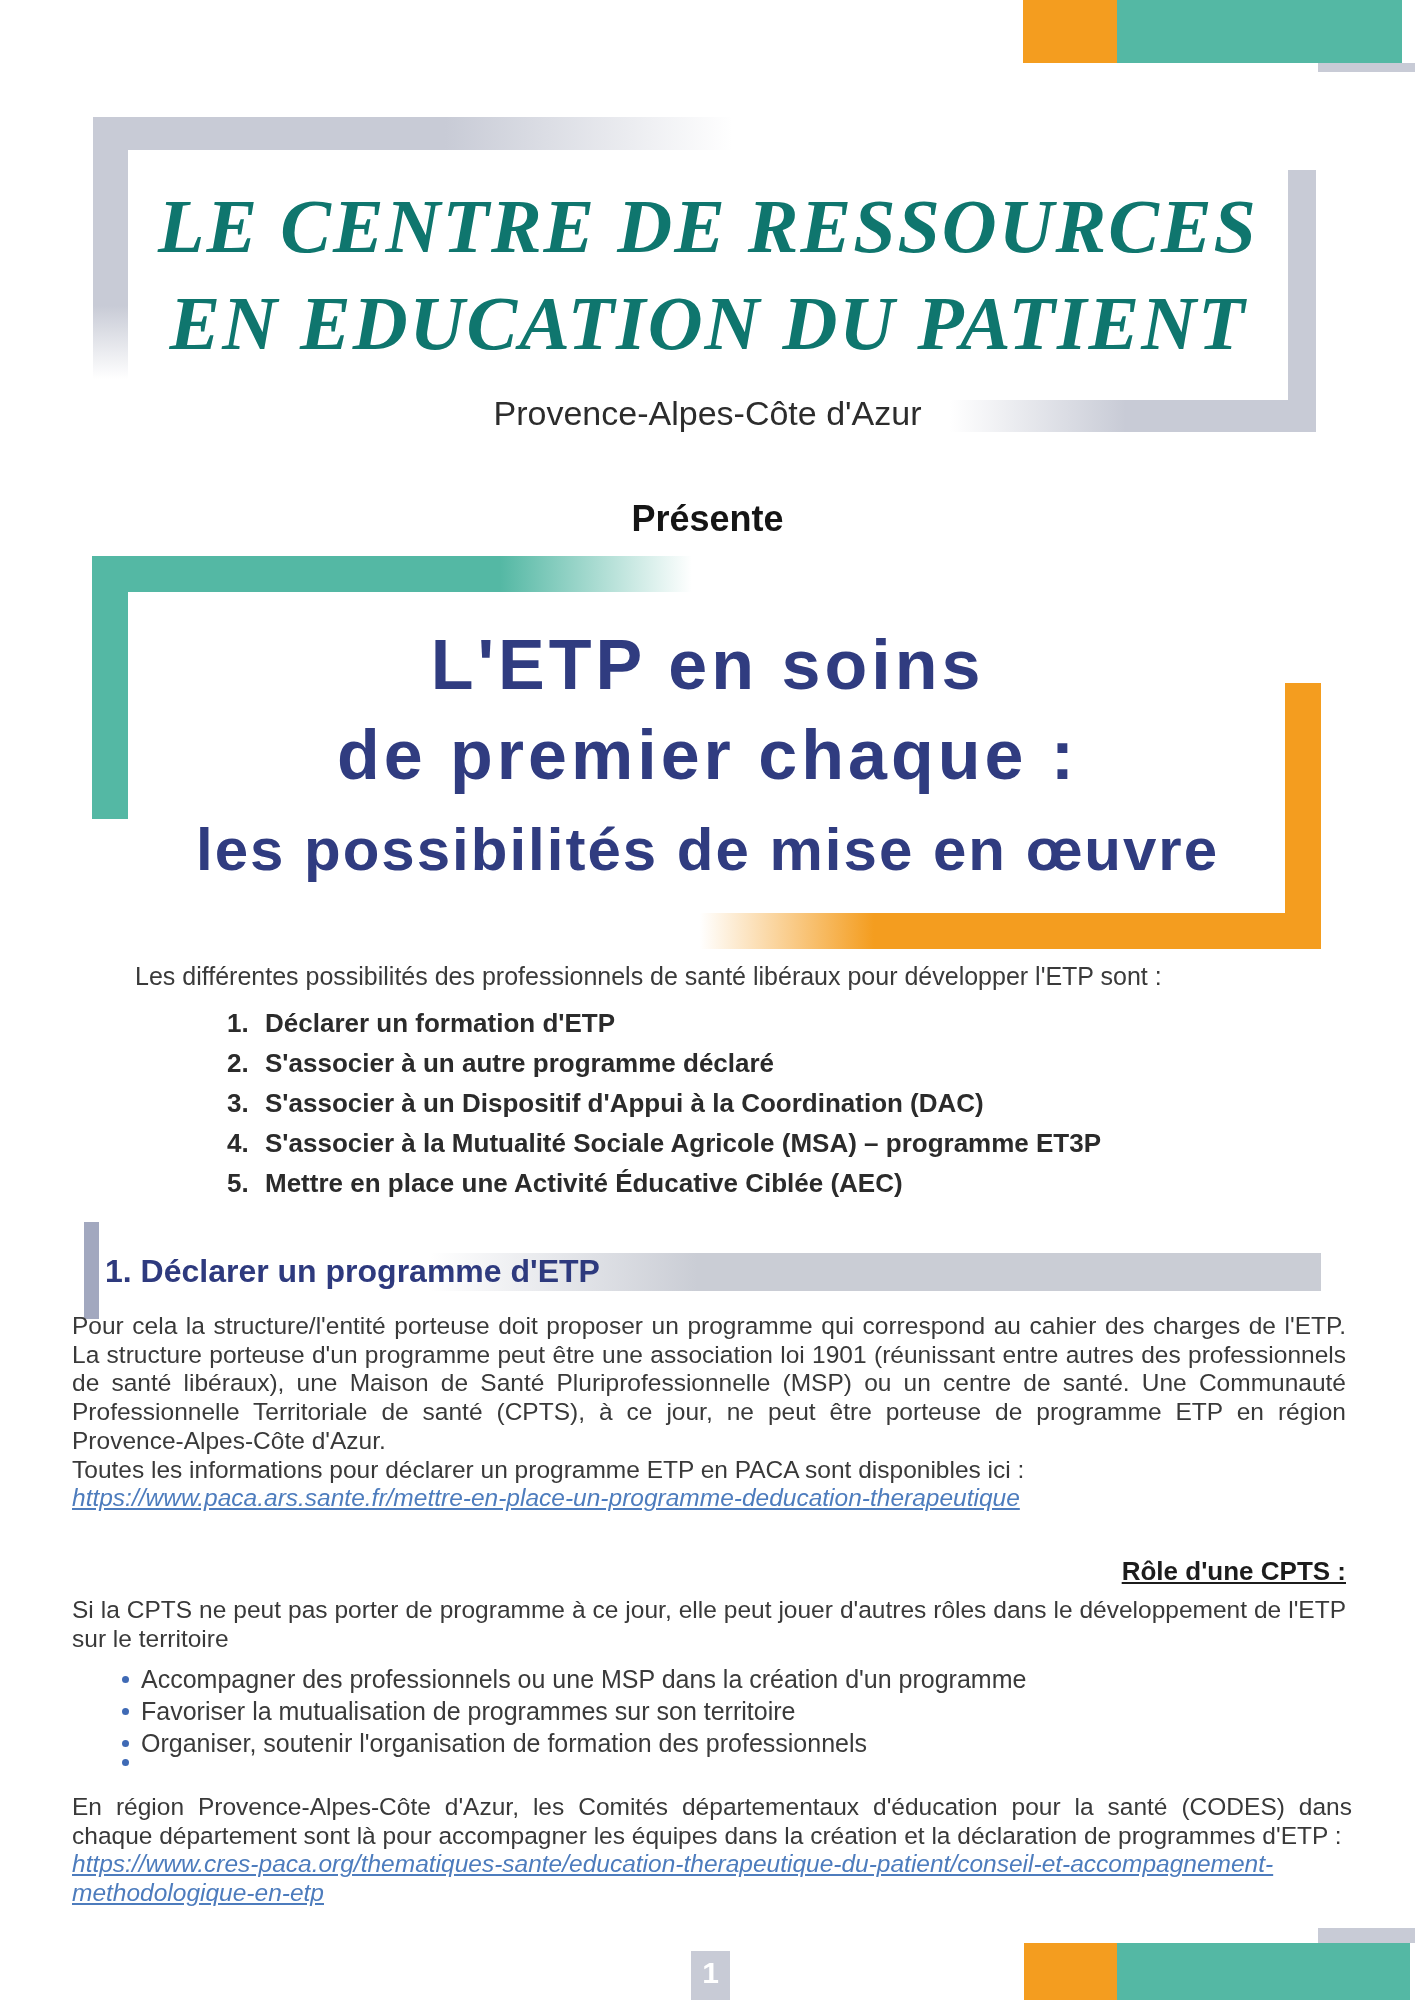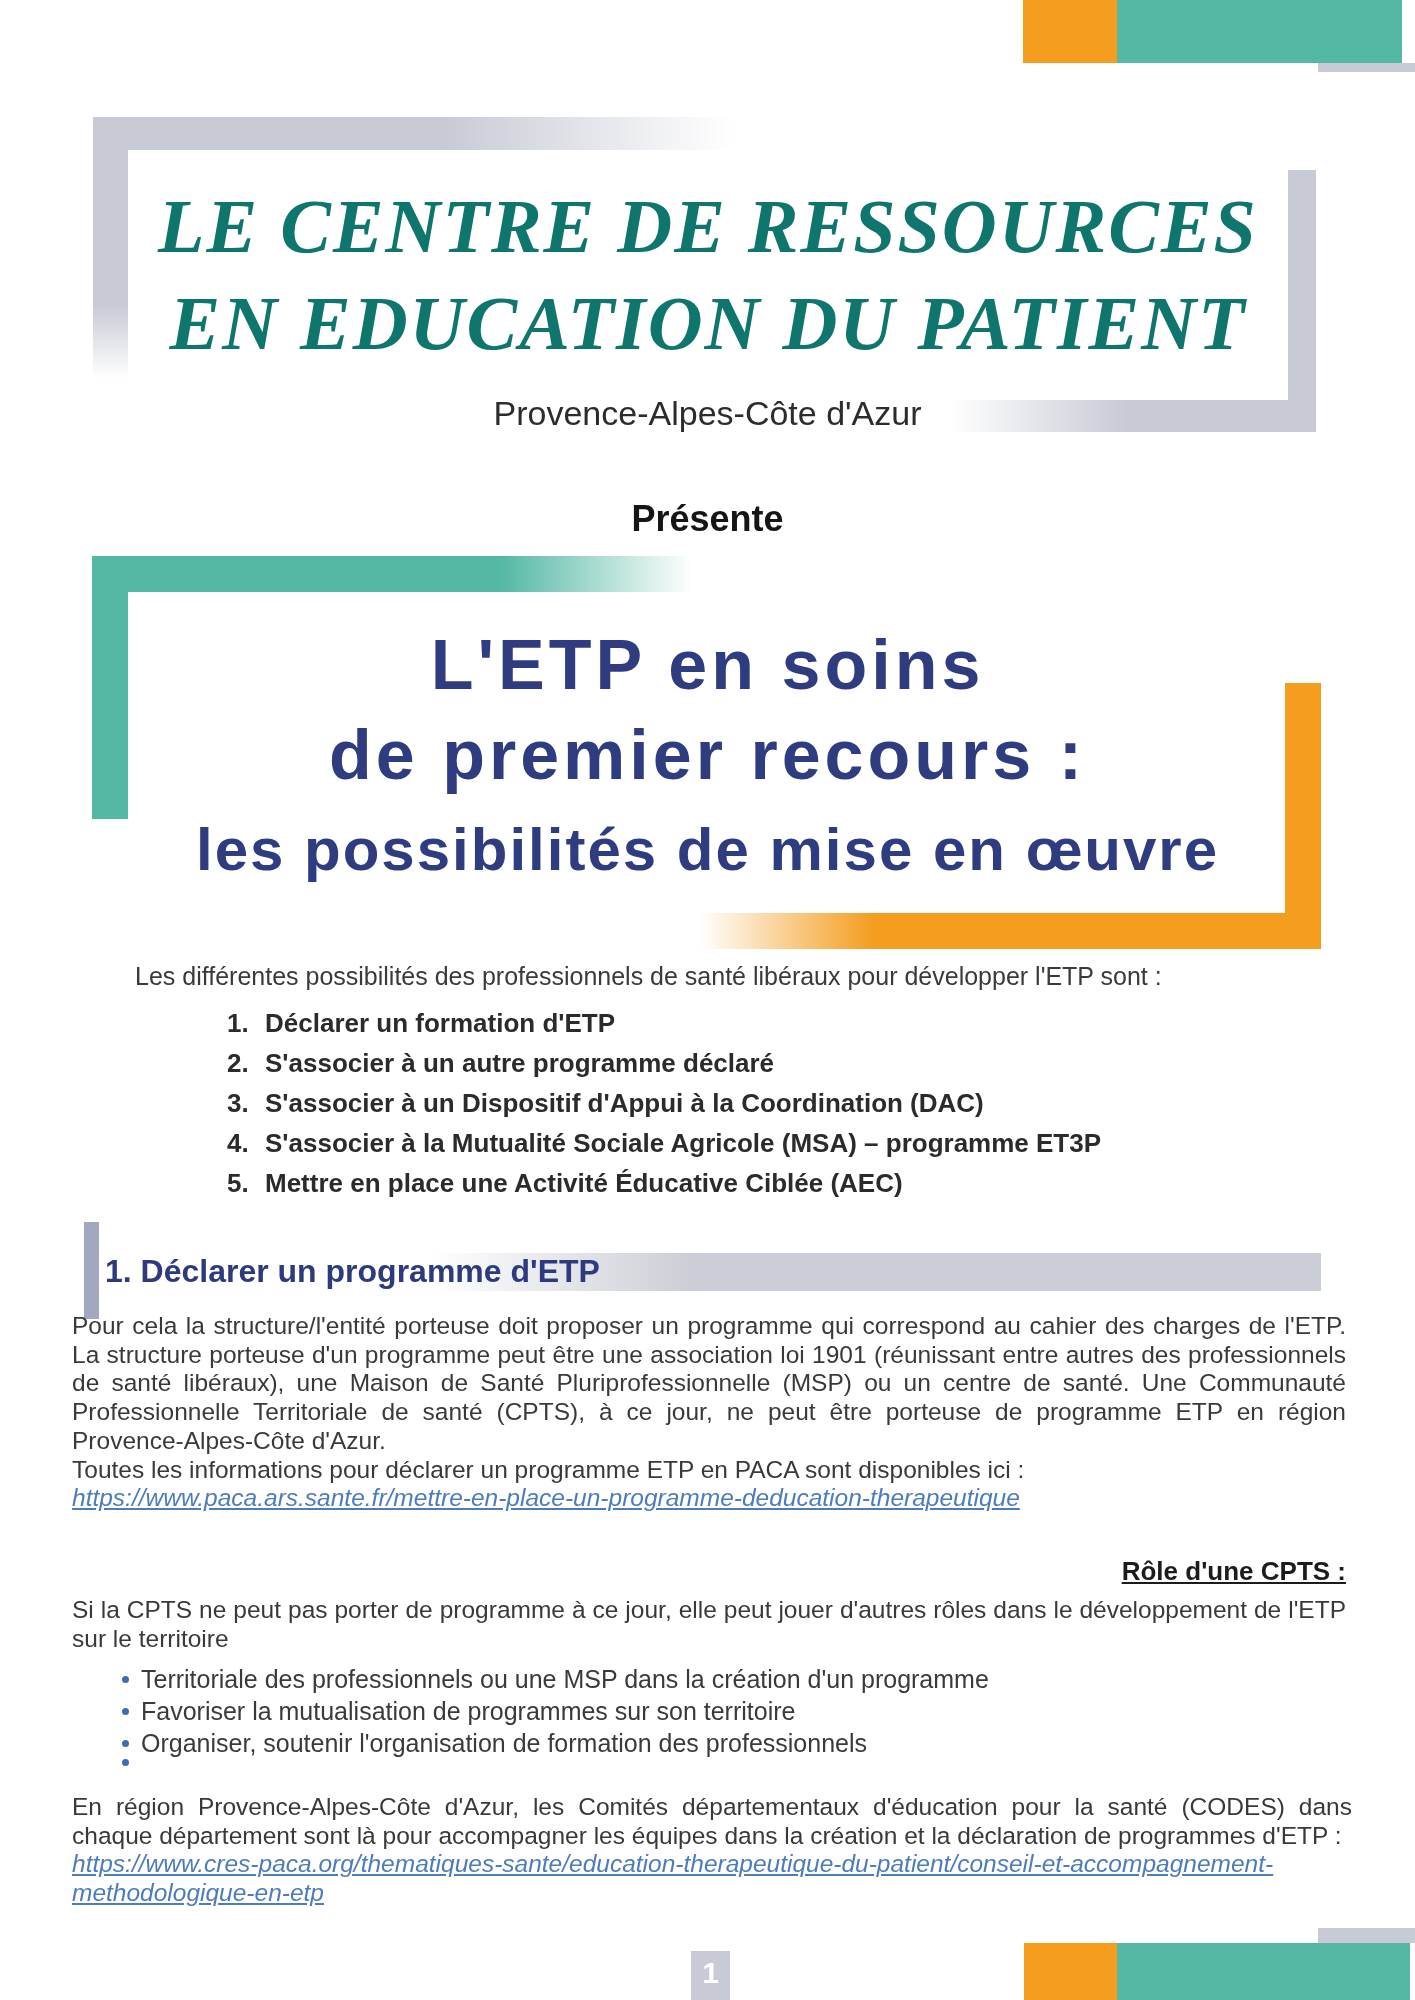"de premier recours :" div.hero-l2 { text: recours -> chaque }
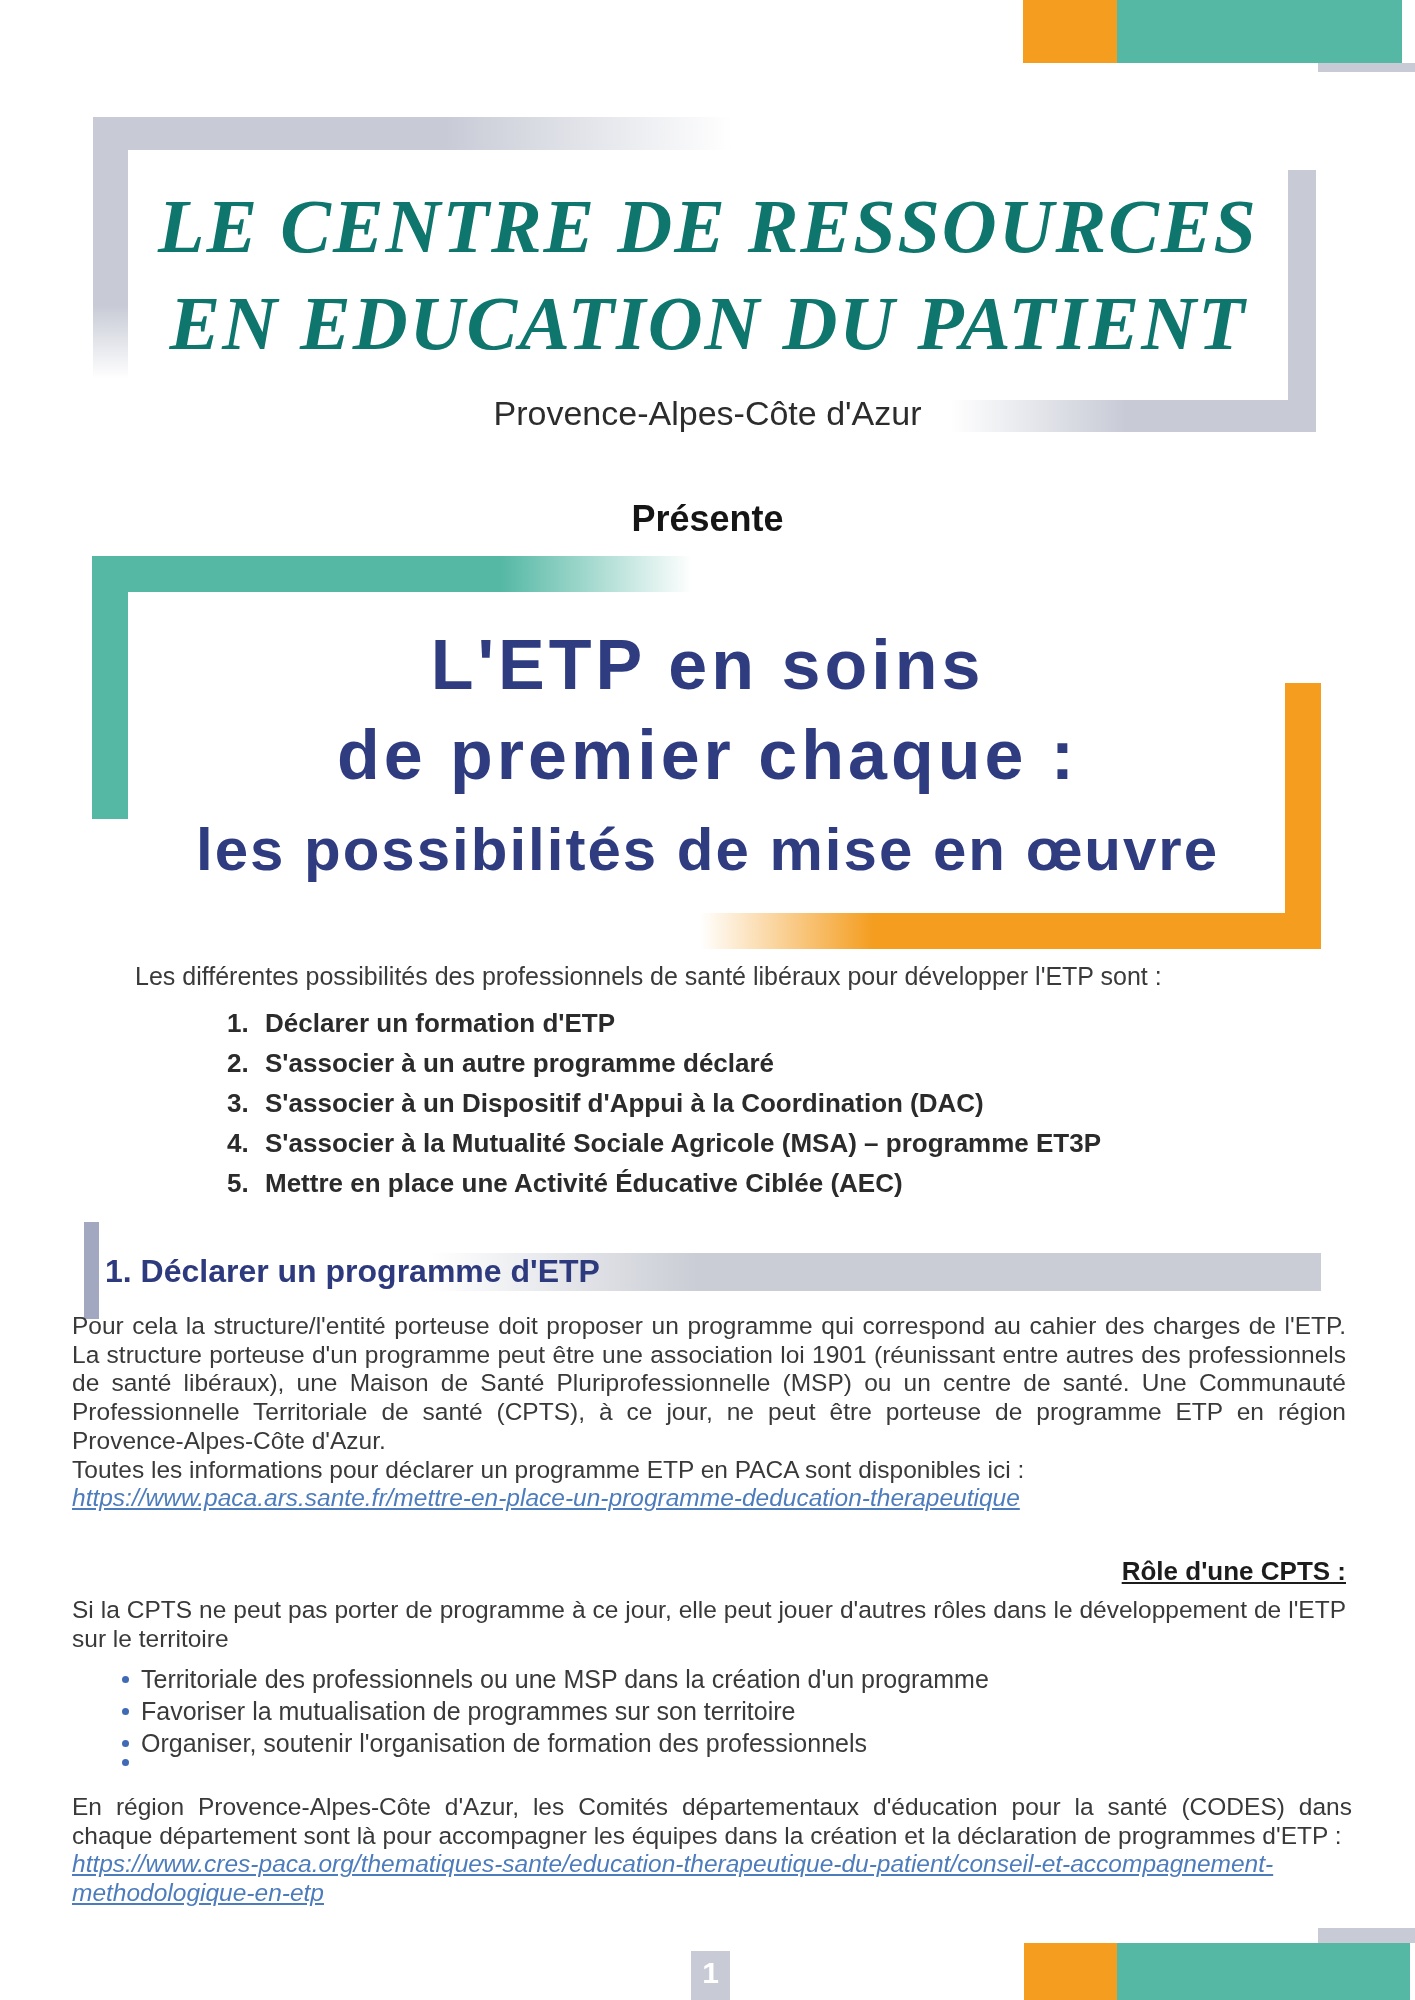"Territoriale des professionnels ou une" span { text: Territoriale -> Accompagner }
